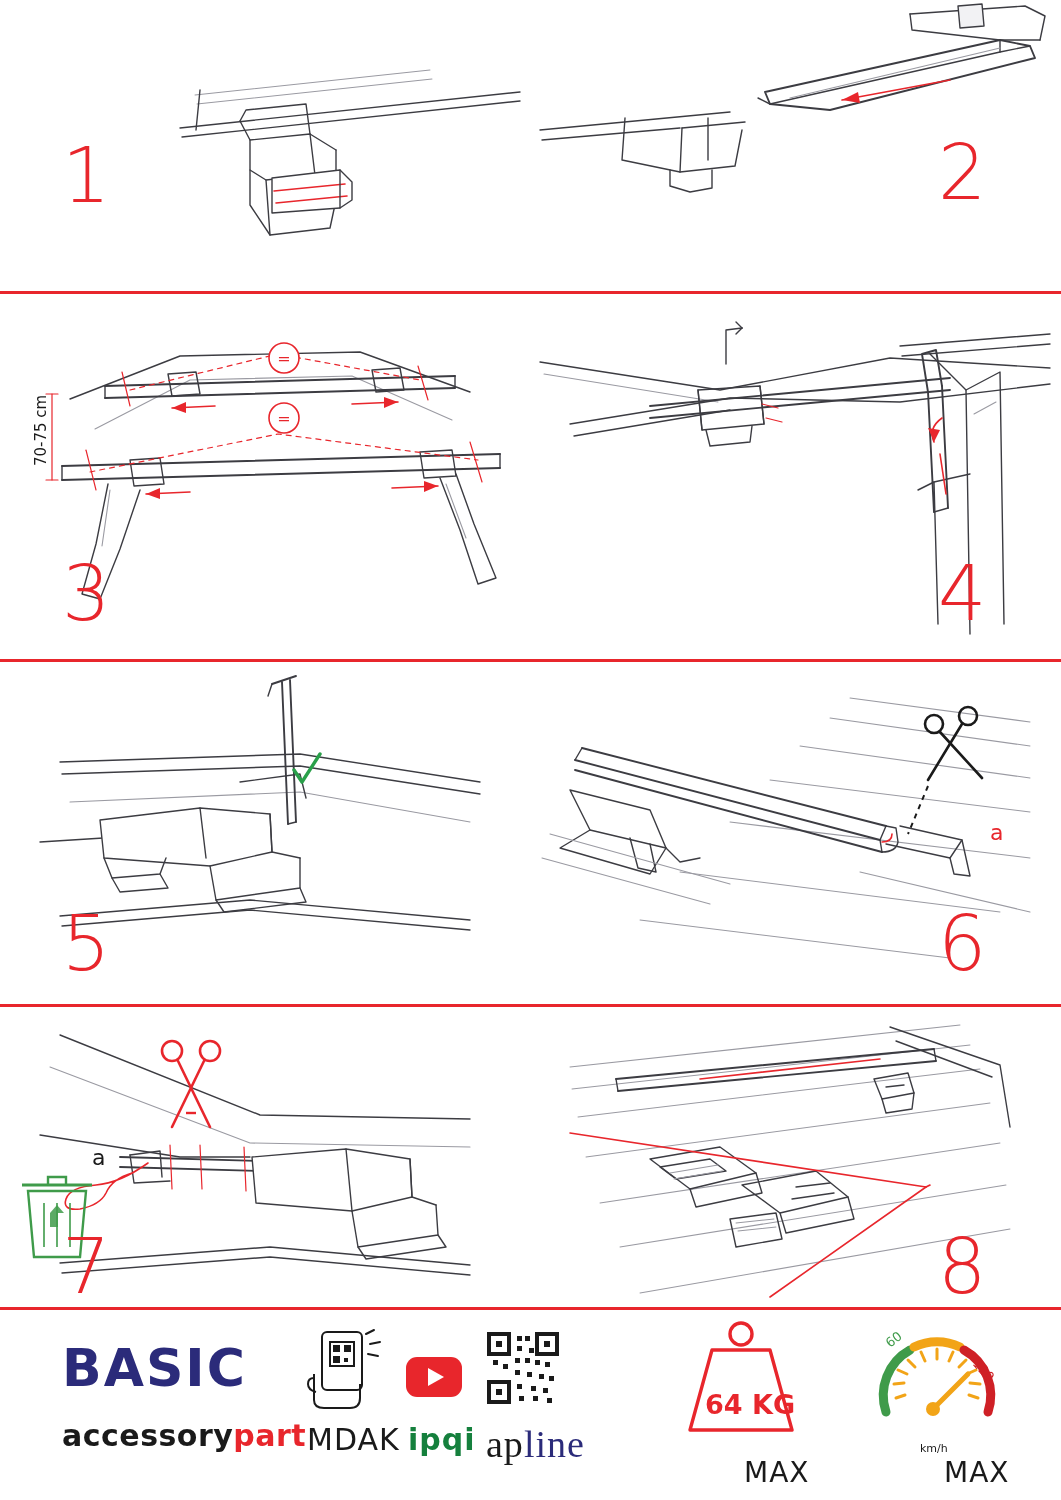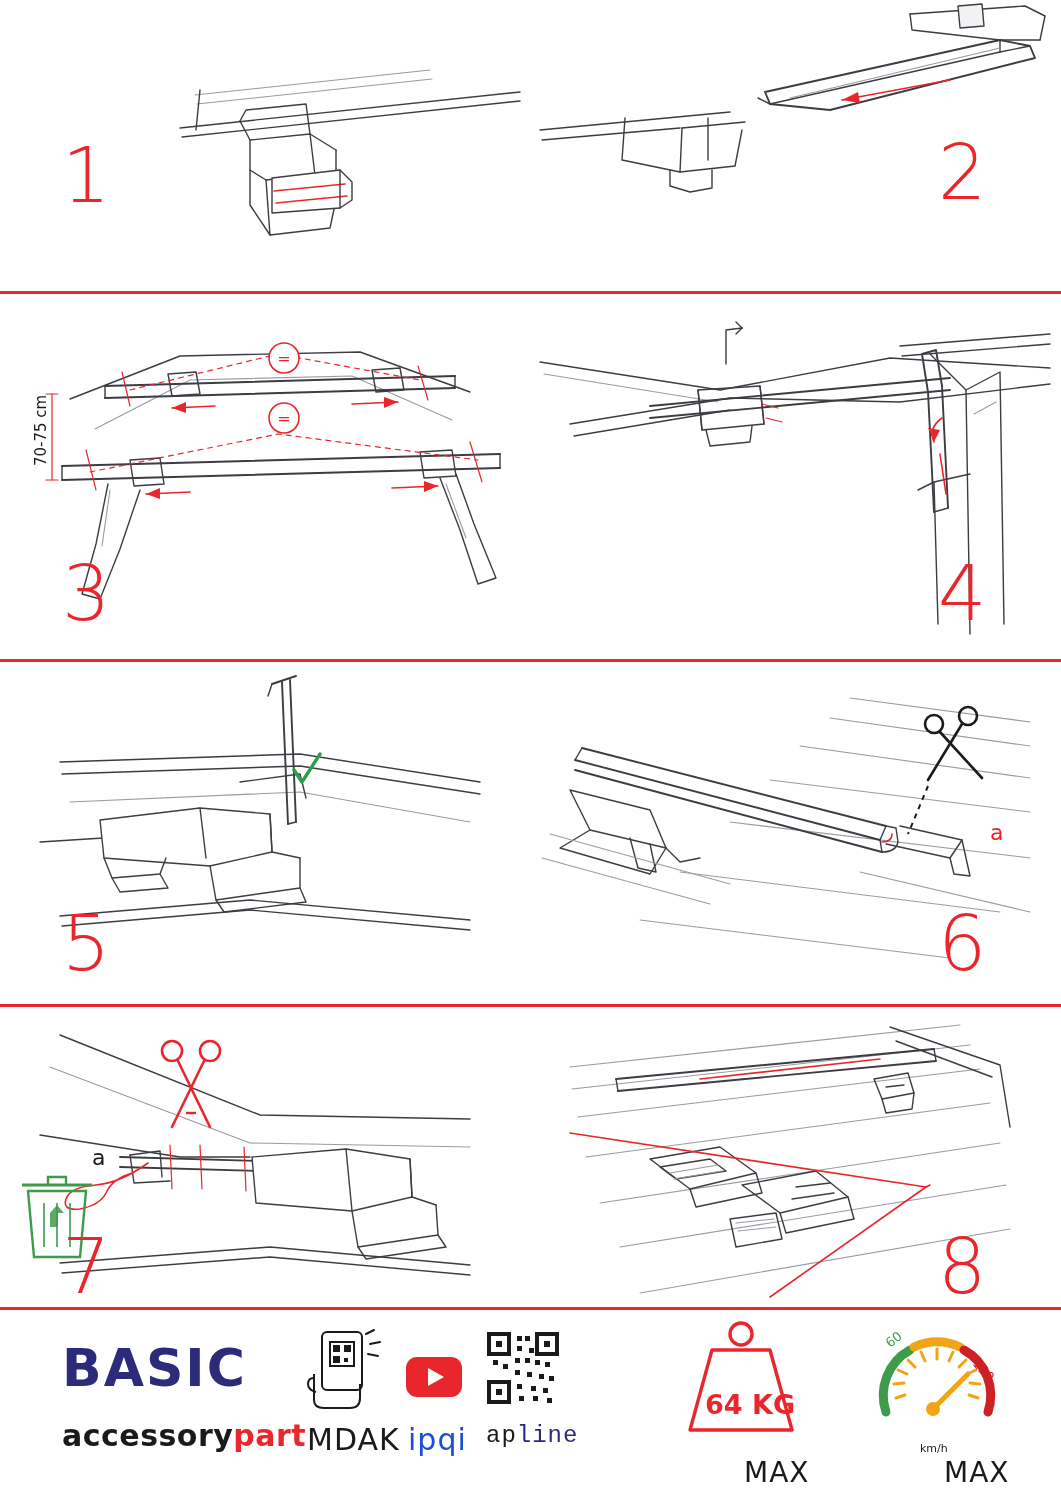"ipqi" .lblIpqi { color: #1d4ed8 -> #15803d; font-weight: none -> bold }
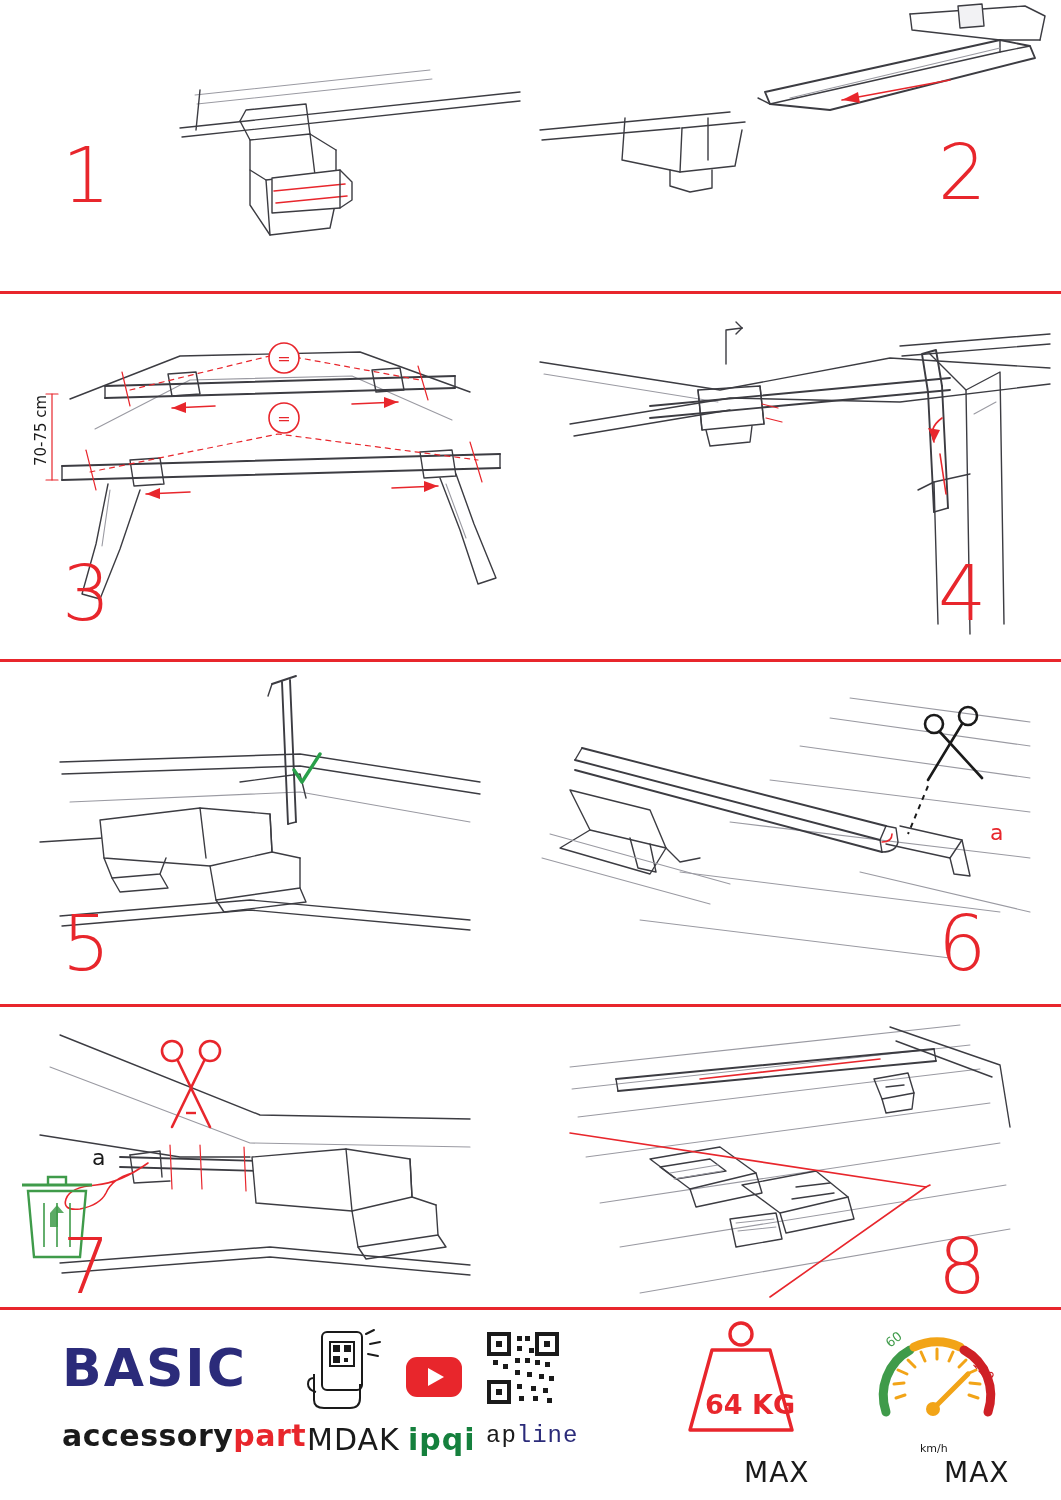"apline" .lblApline { font-family: Liberation Mono, monospace -> Liberation Serif, serif; font-size: 24px -> 38px }
